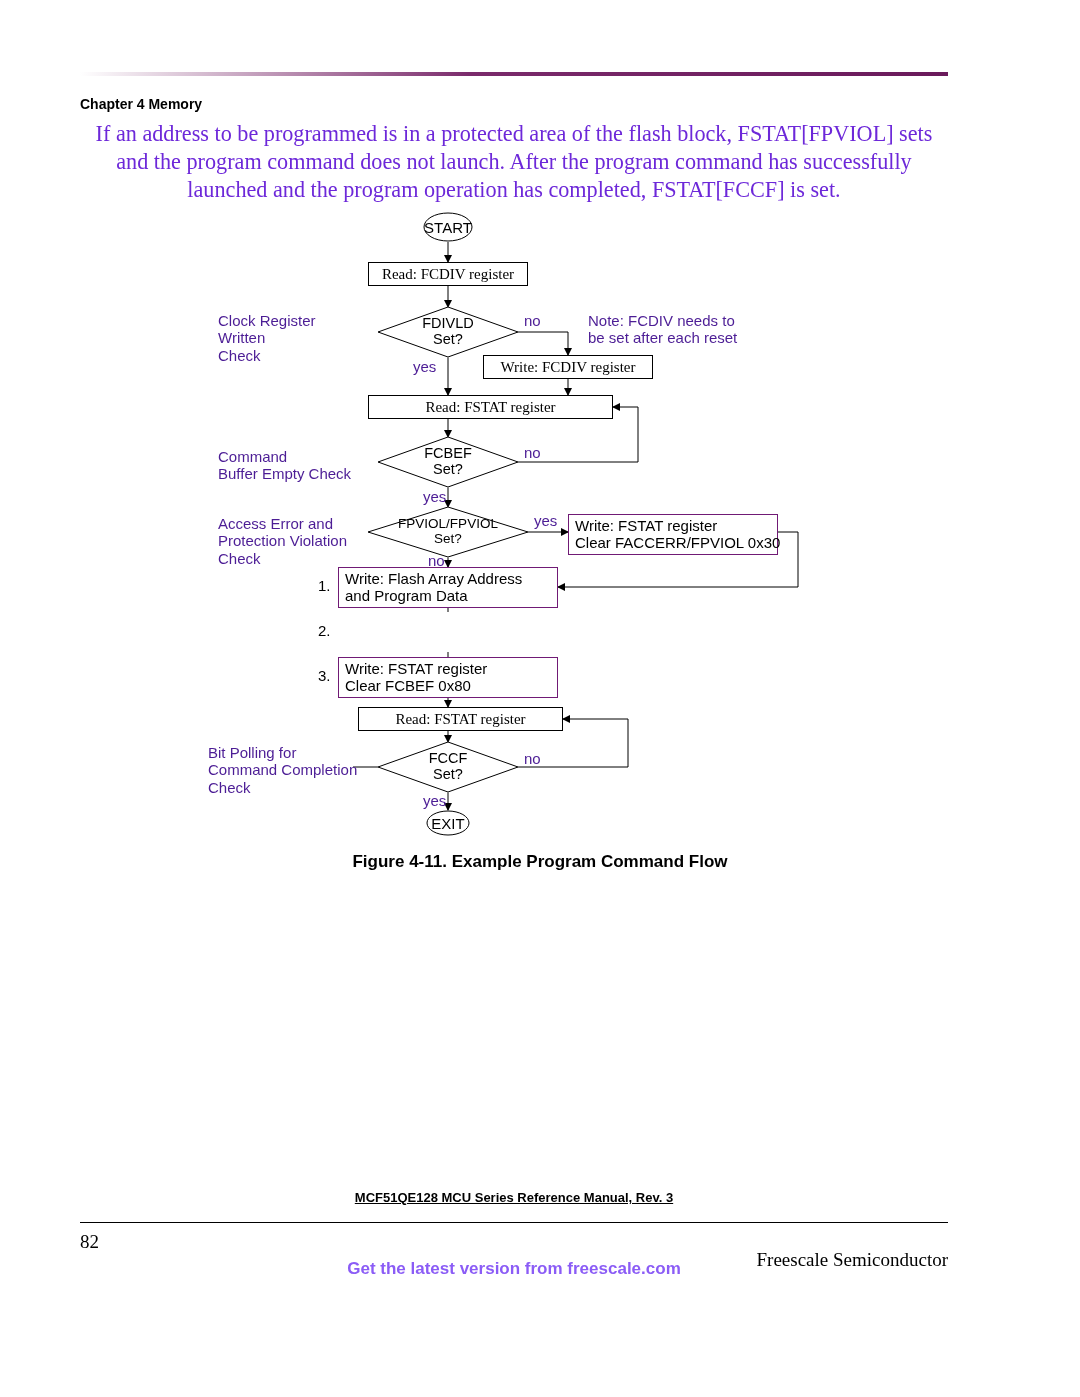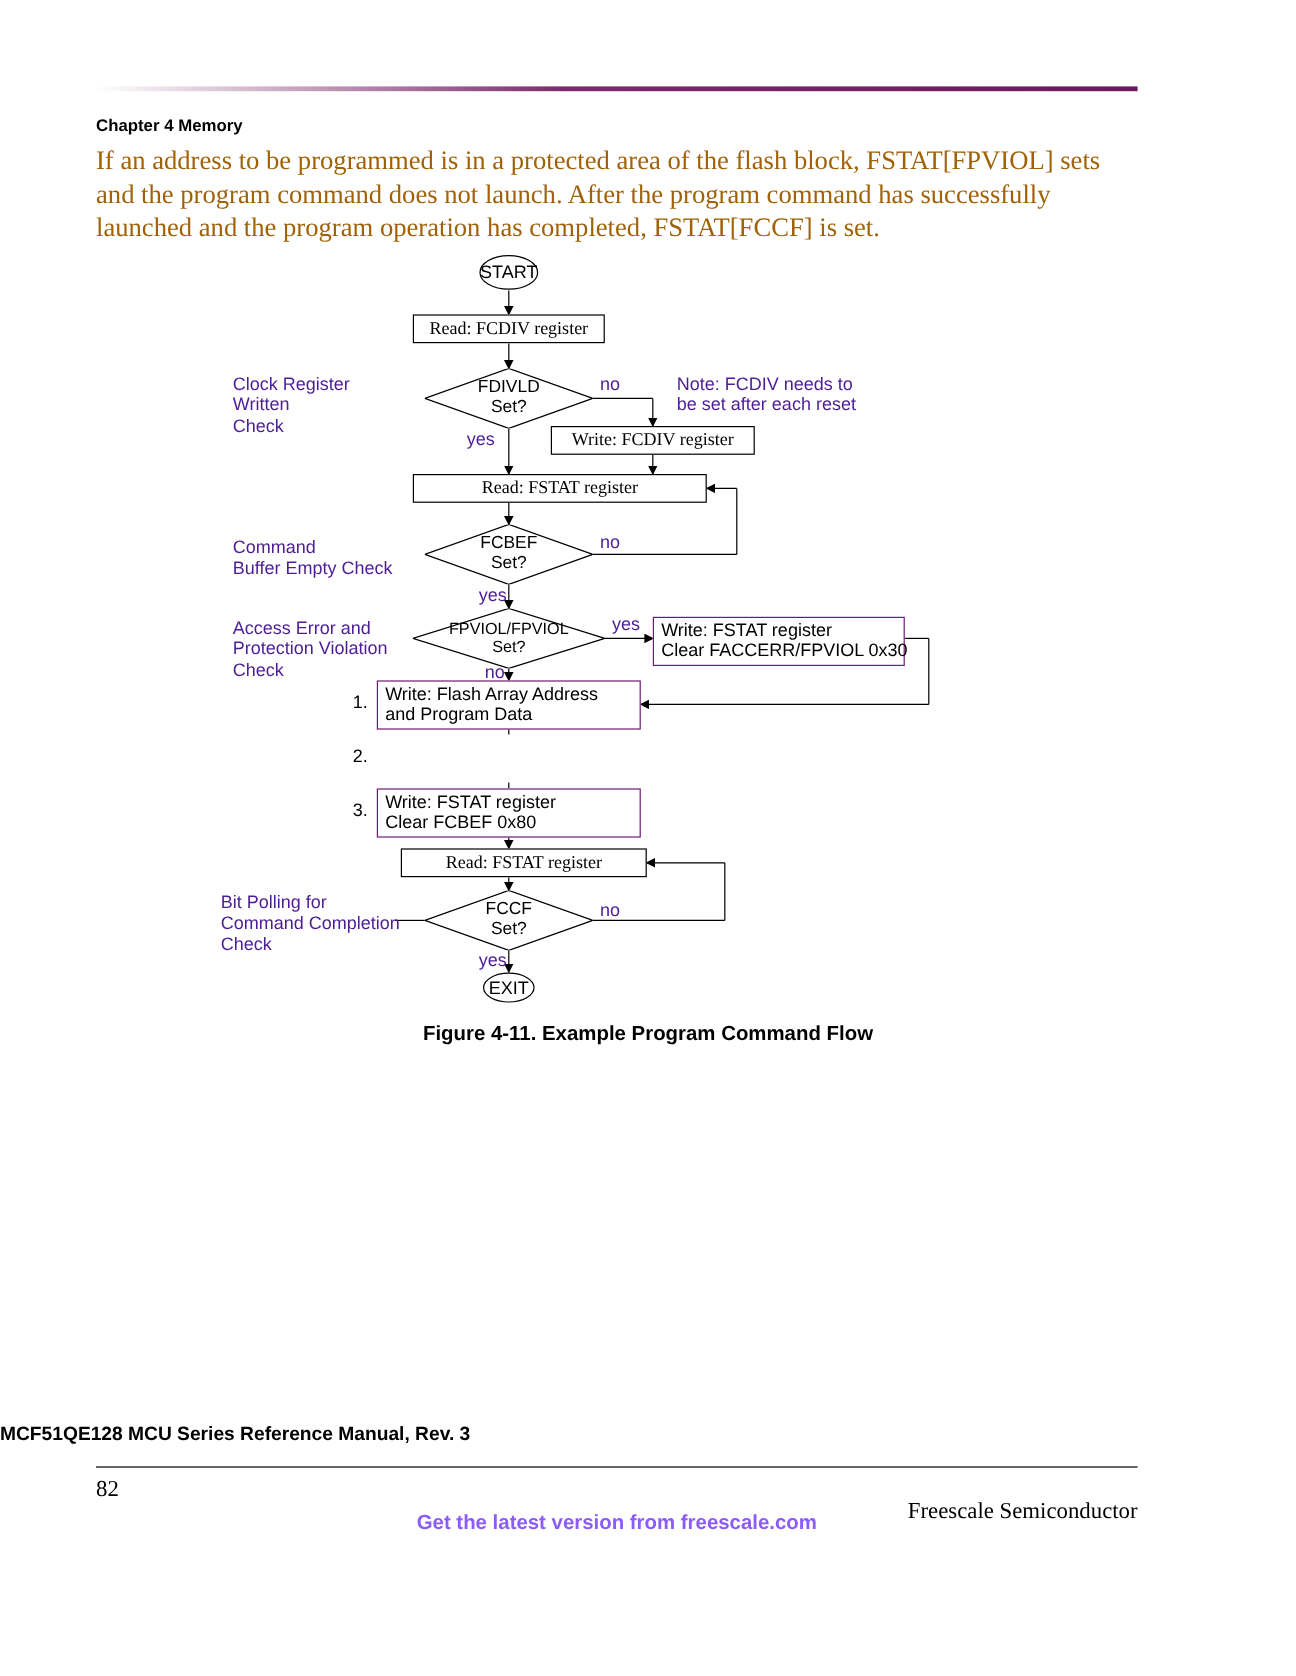"If an address to be" .para { color: #a16207 -> #6d28d9; text-align: none -> center }
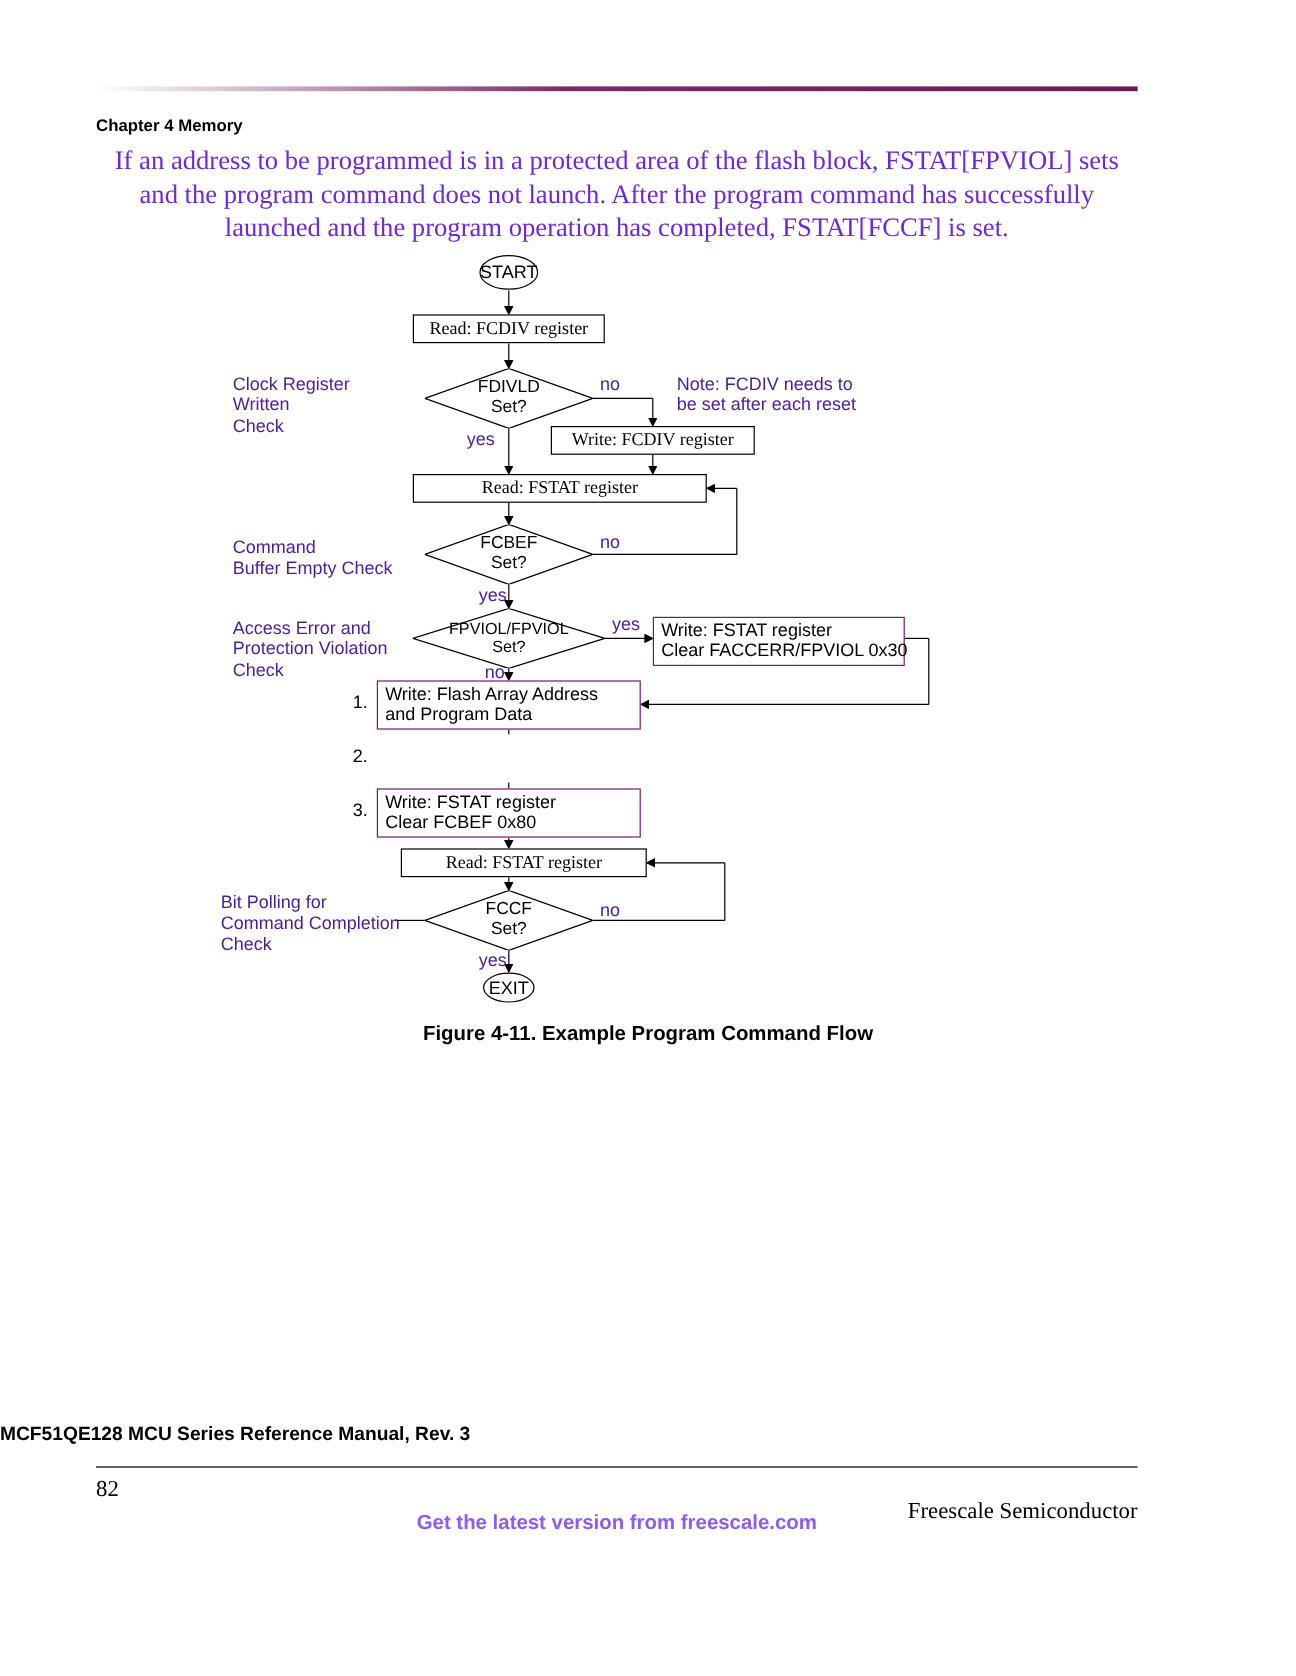"START" .flow { left: 184px -> 208px }
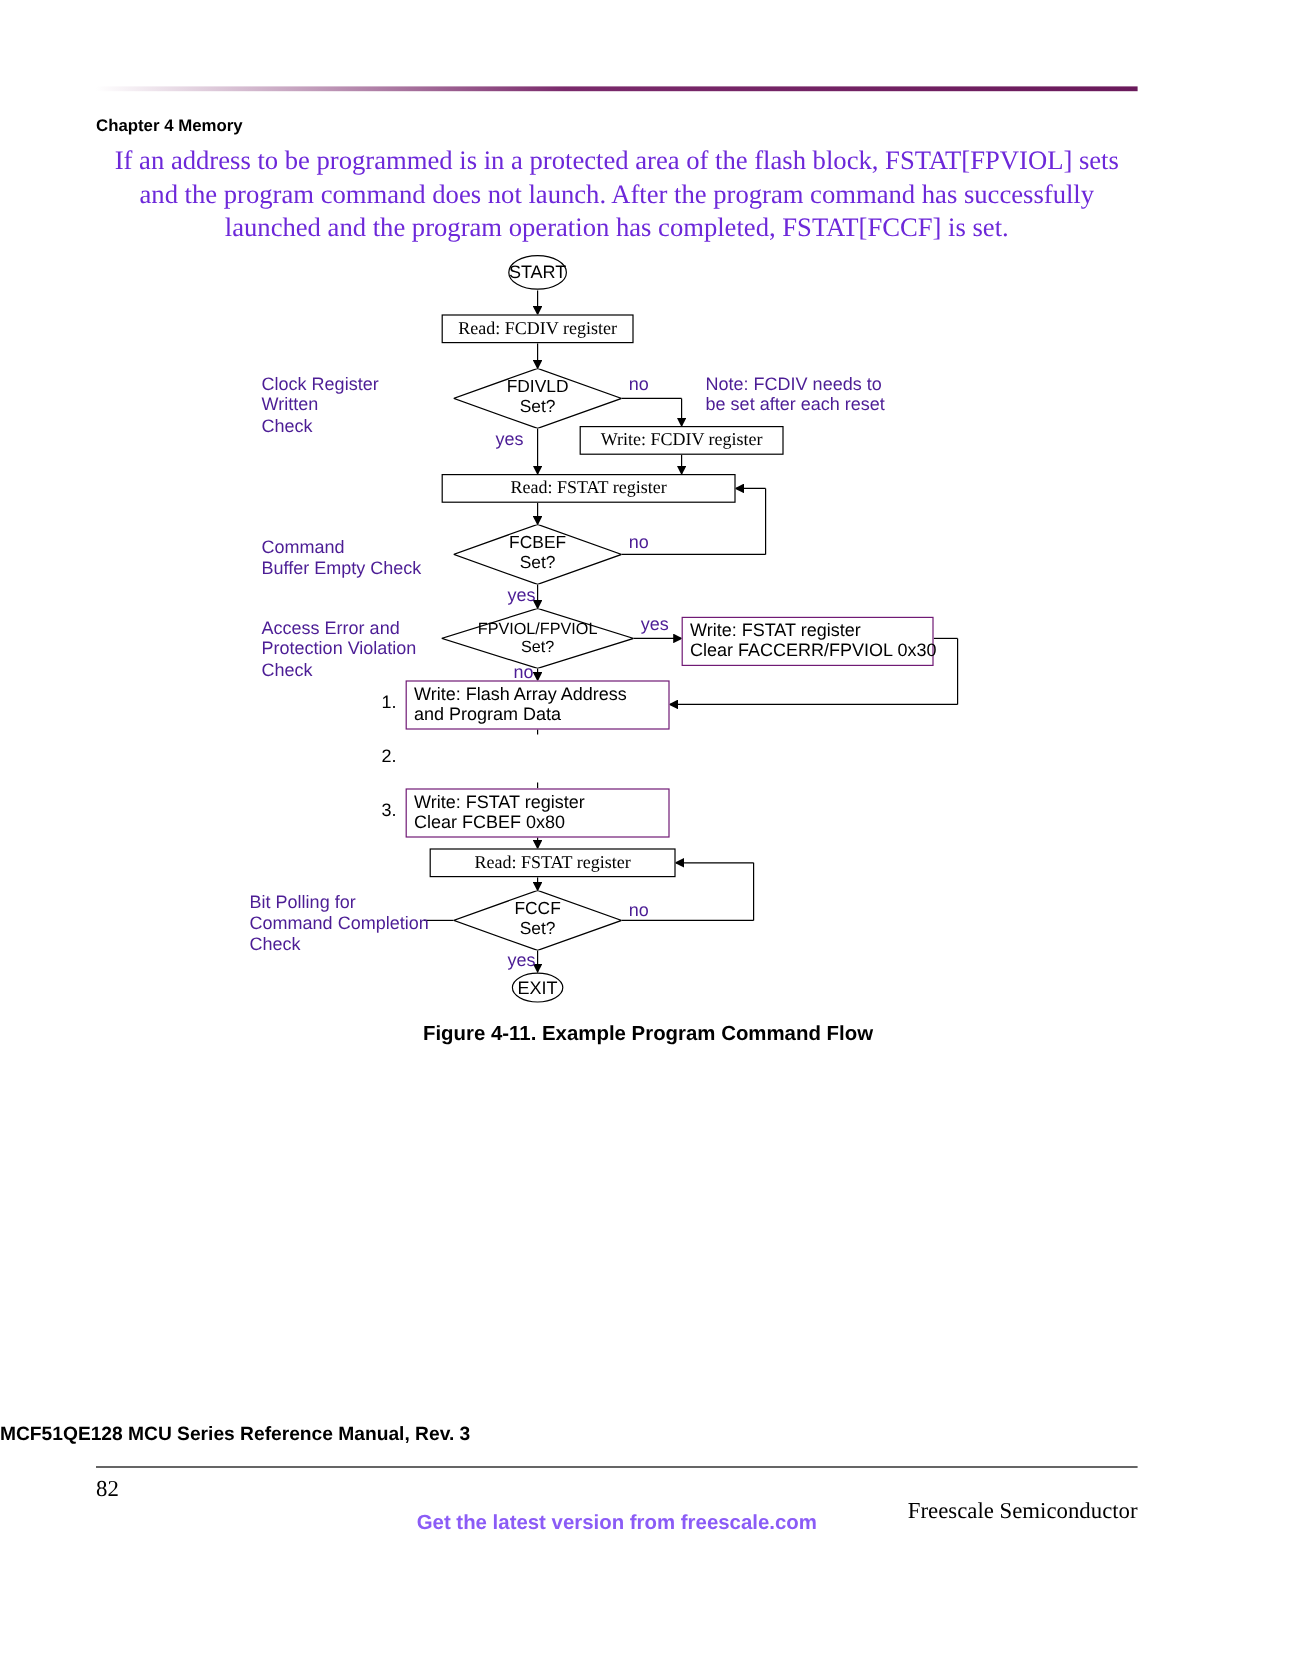"MCF51QE128 MCU Series Reference Manual," .footer-center { font-size: 16px -> 13px; text-align: left -> center; text-decoration: none -> underline }
